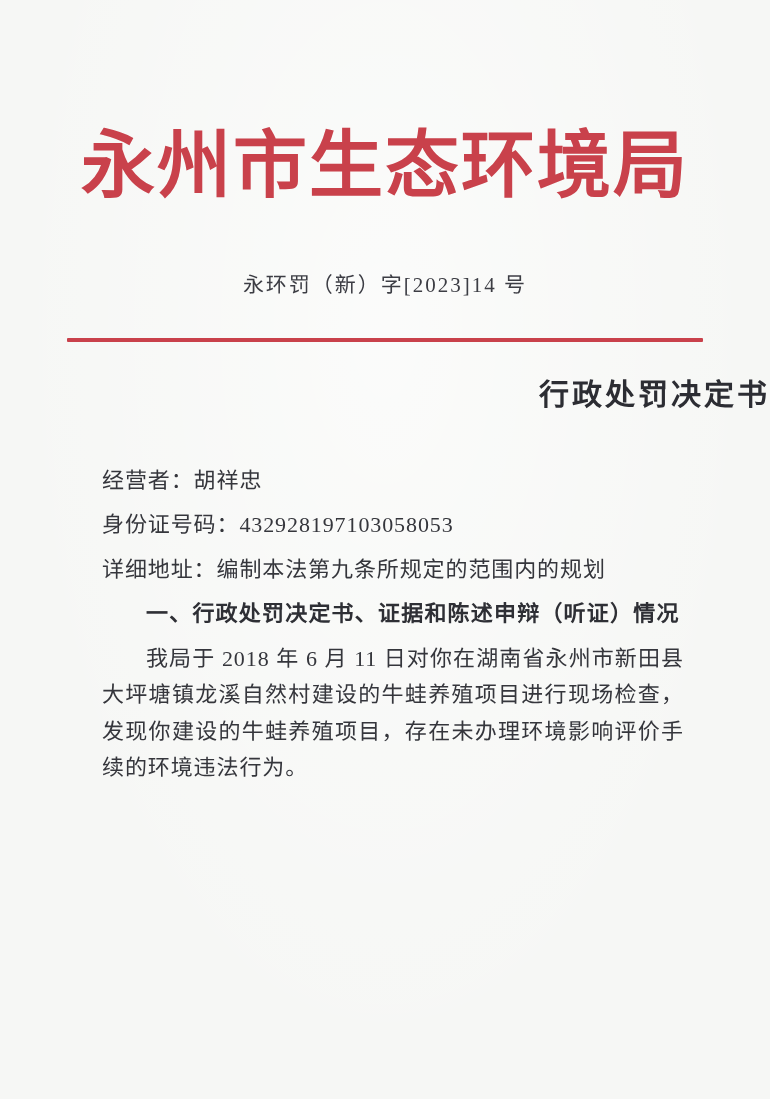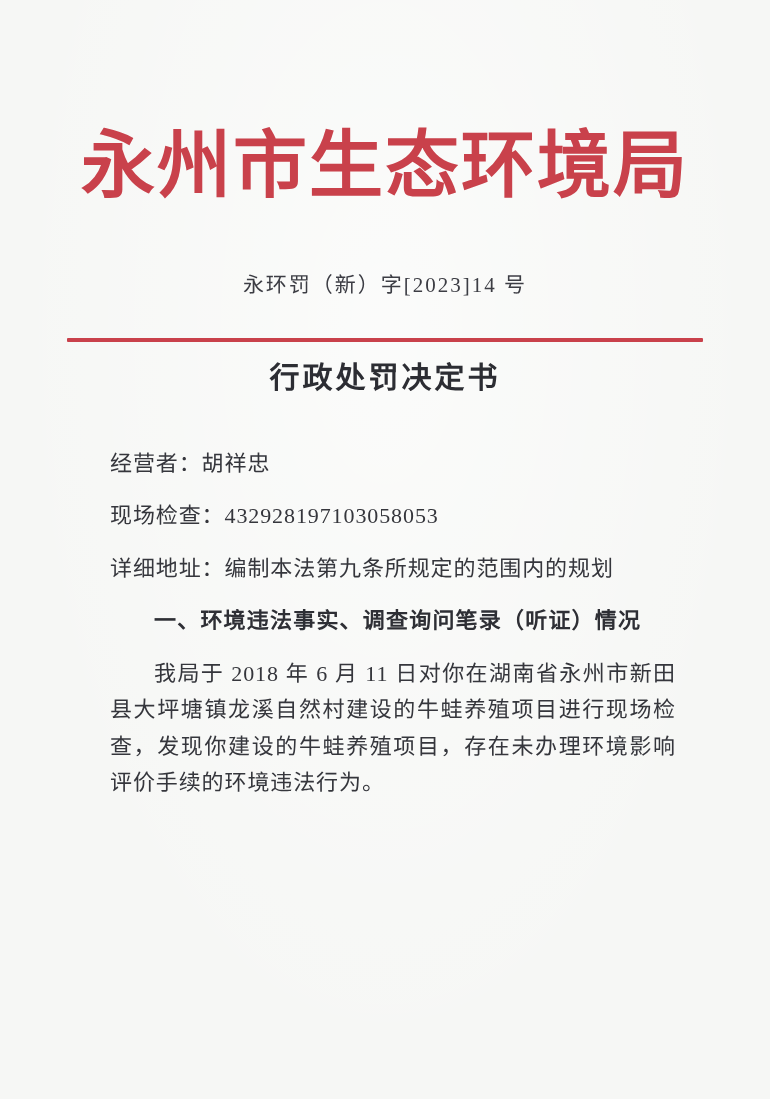"行政处罚决定书" .doctitle { margin-top: 16px -> 33px; text-align: center -> right }
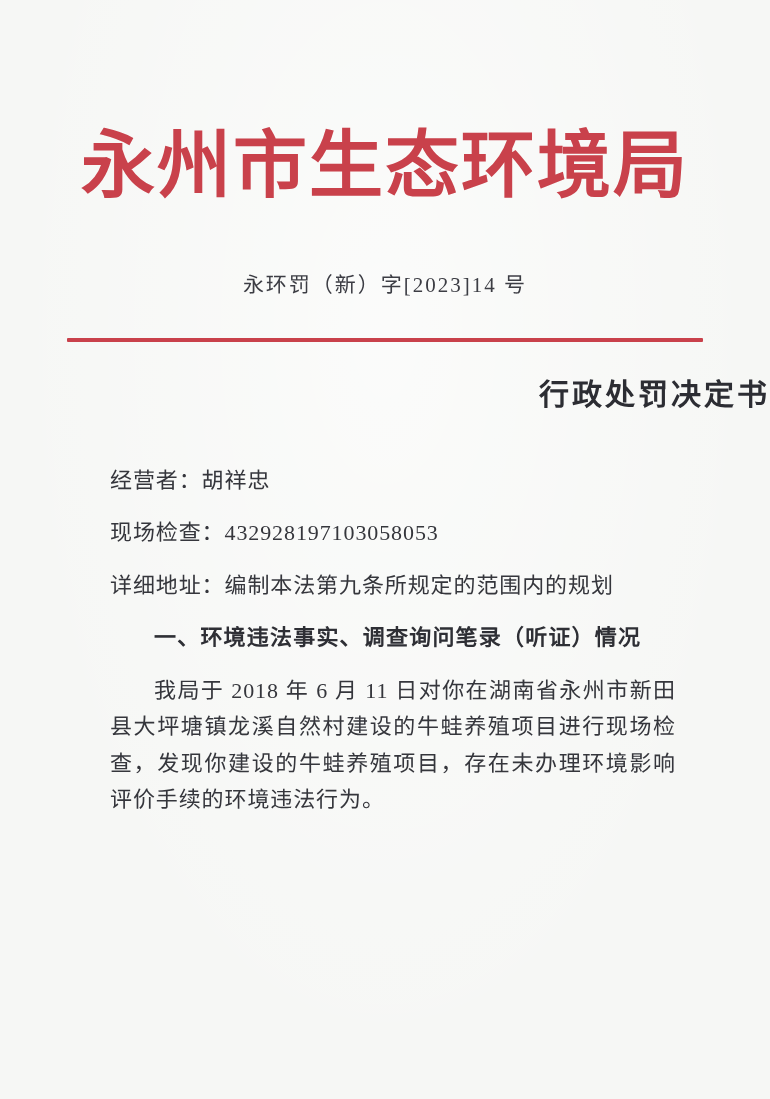"经营者：胡祥忠" .docbody p { margin: 16px -> 8px }
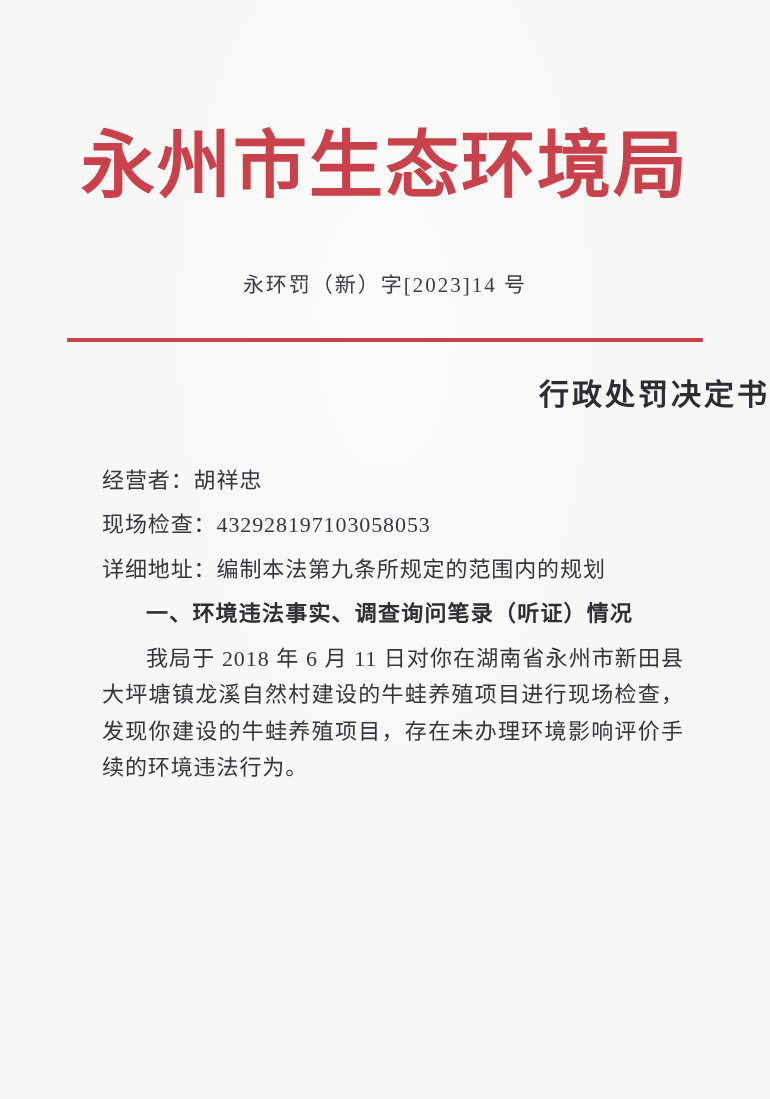"现场检查：432928197103058053" p { text: 现场检查 -> 身份证号码 }
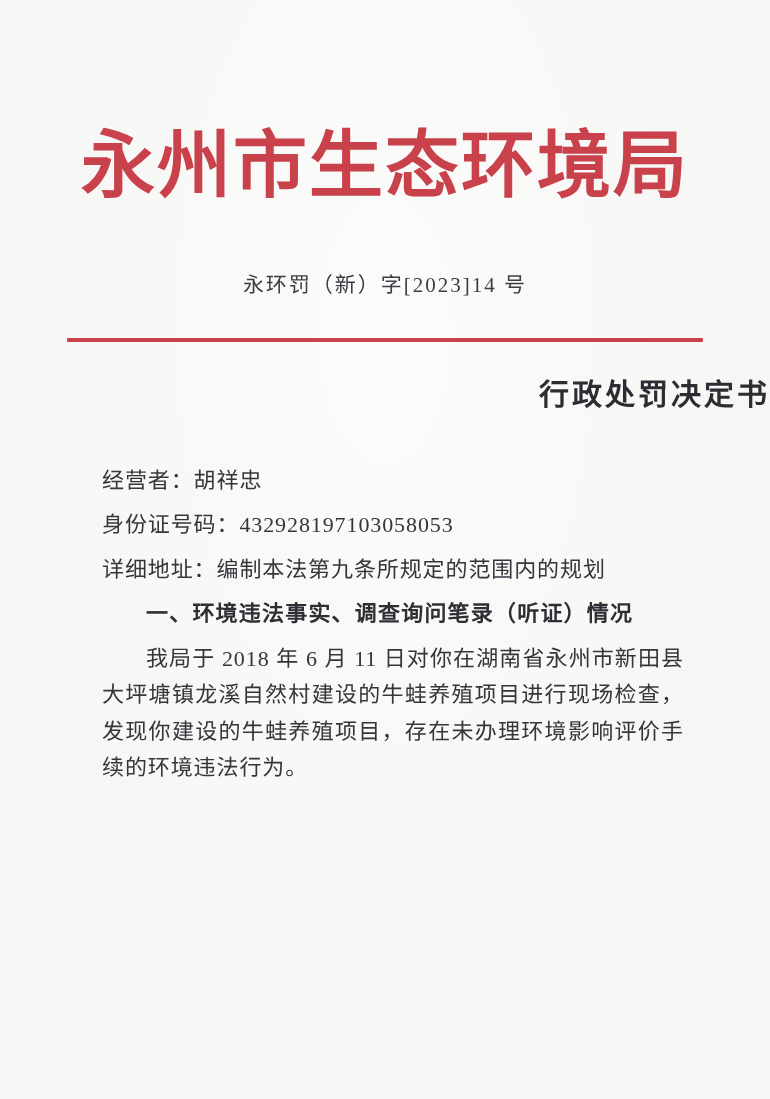"一、环境违法事实、调查询问笔录（听证）情况" p.heading { text: 环境违法事实、调查询问笔录 -> 行政处罚决定书、证据和陈述申辩 }
